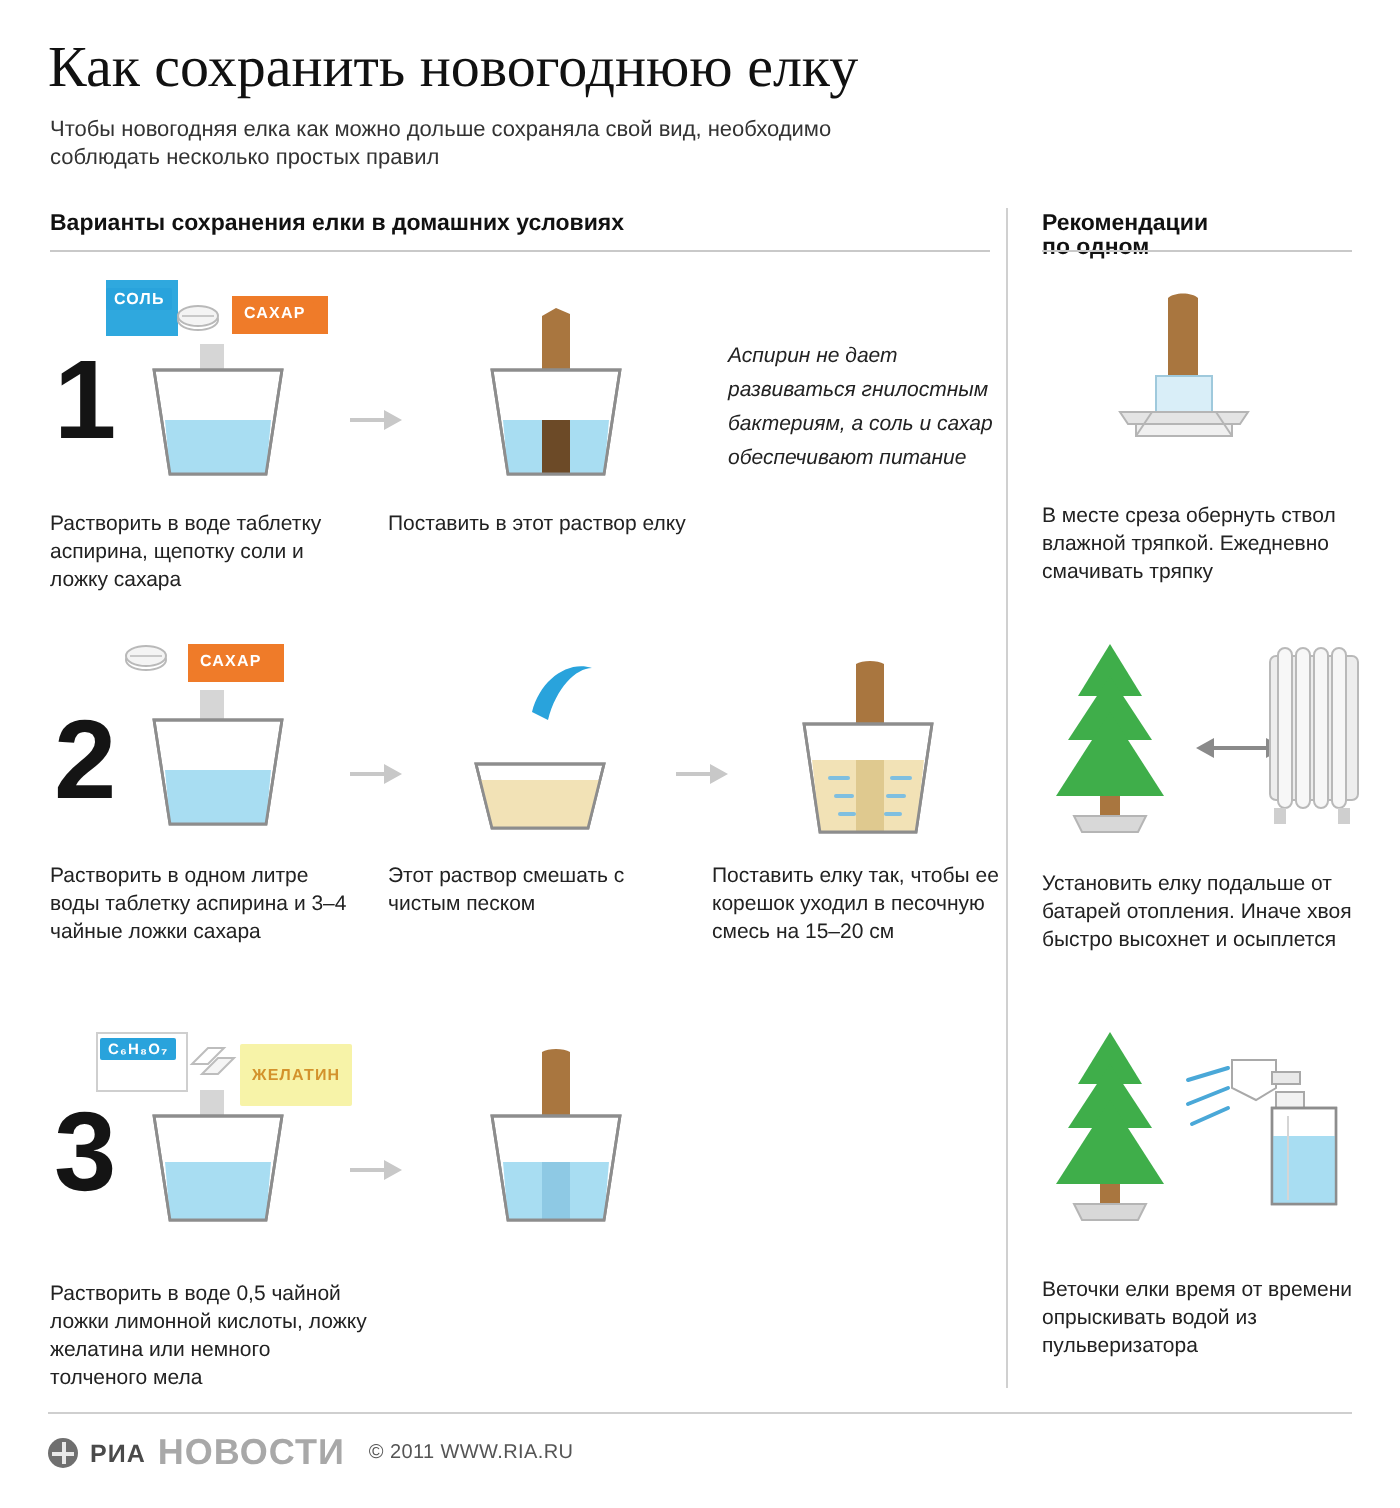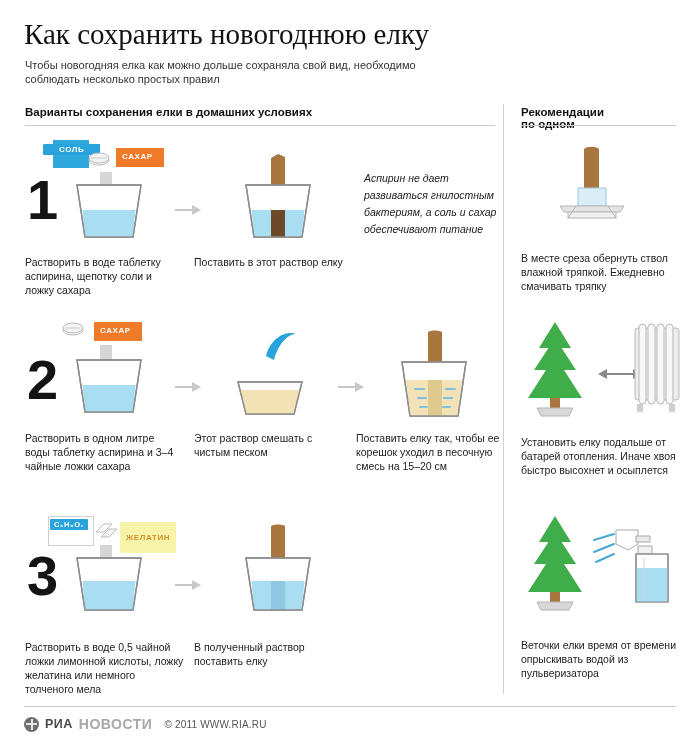"СОЛЬ" div.chip { left: 43px -> 53px; padding: 1px 16px -> 1px 4px }
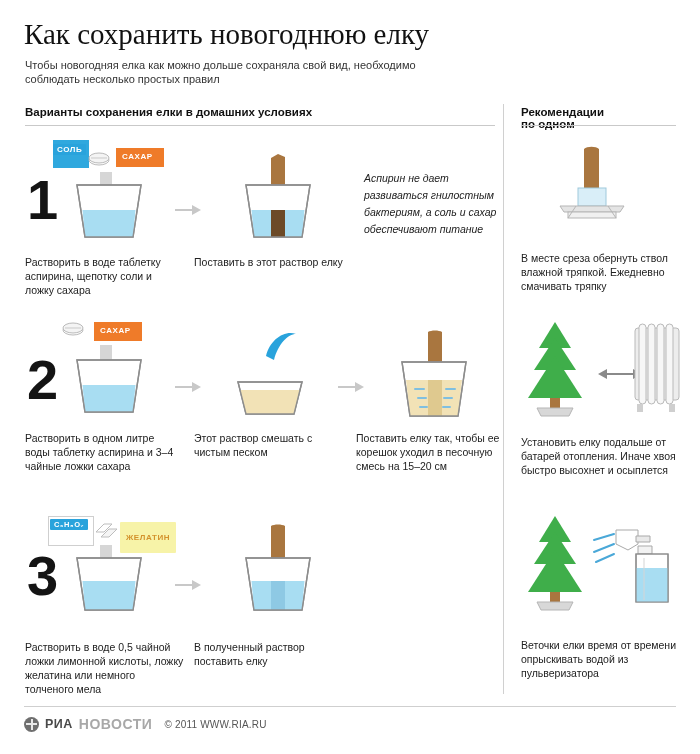"В полученный раствор поставить елку" div.cap { html: <div>В полученный раствор поставить елку</div> -> none }
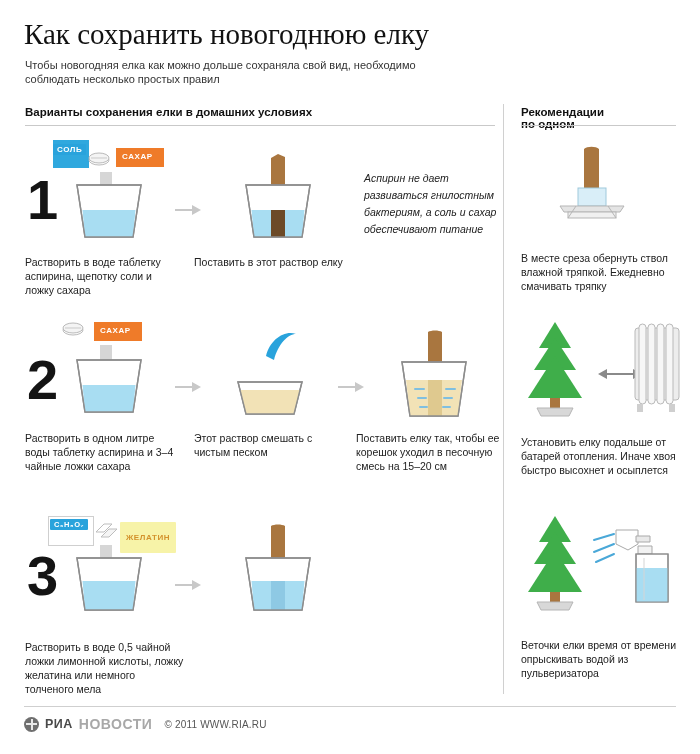"НОВОСТИ" .logo-novosti { font-size: 14px -> 18px }
